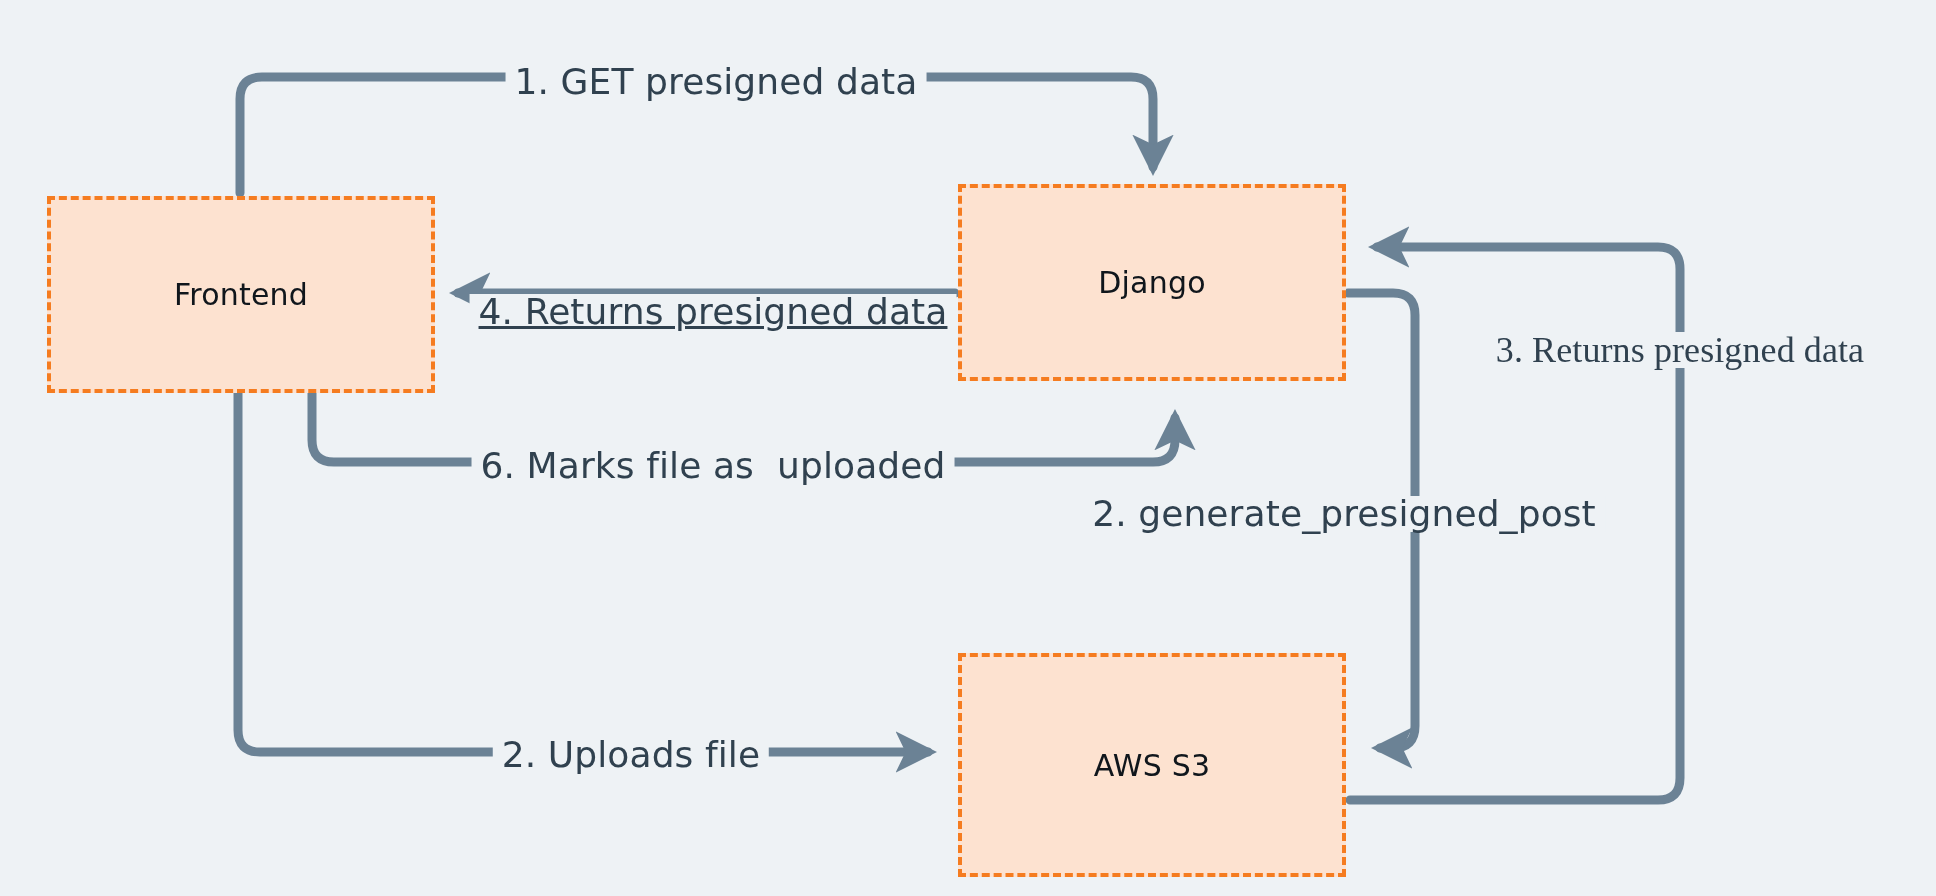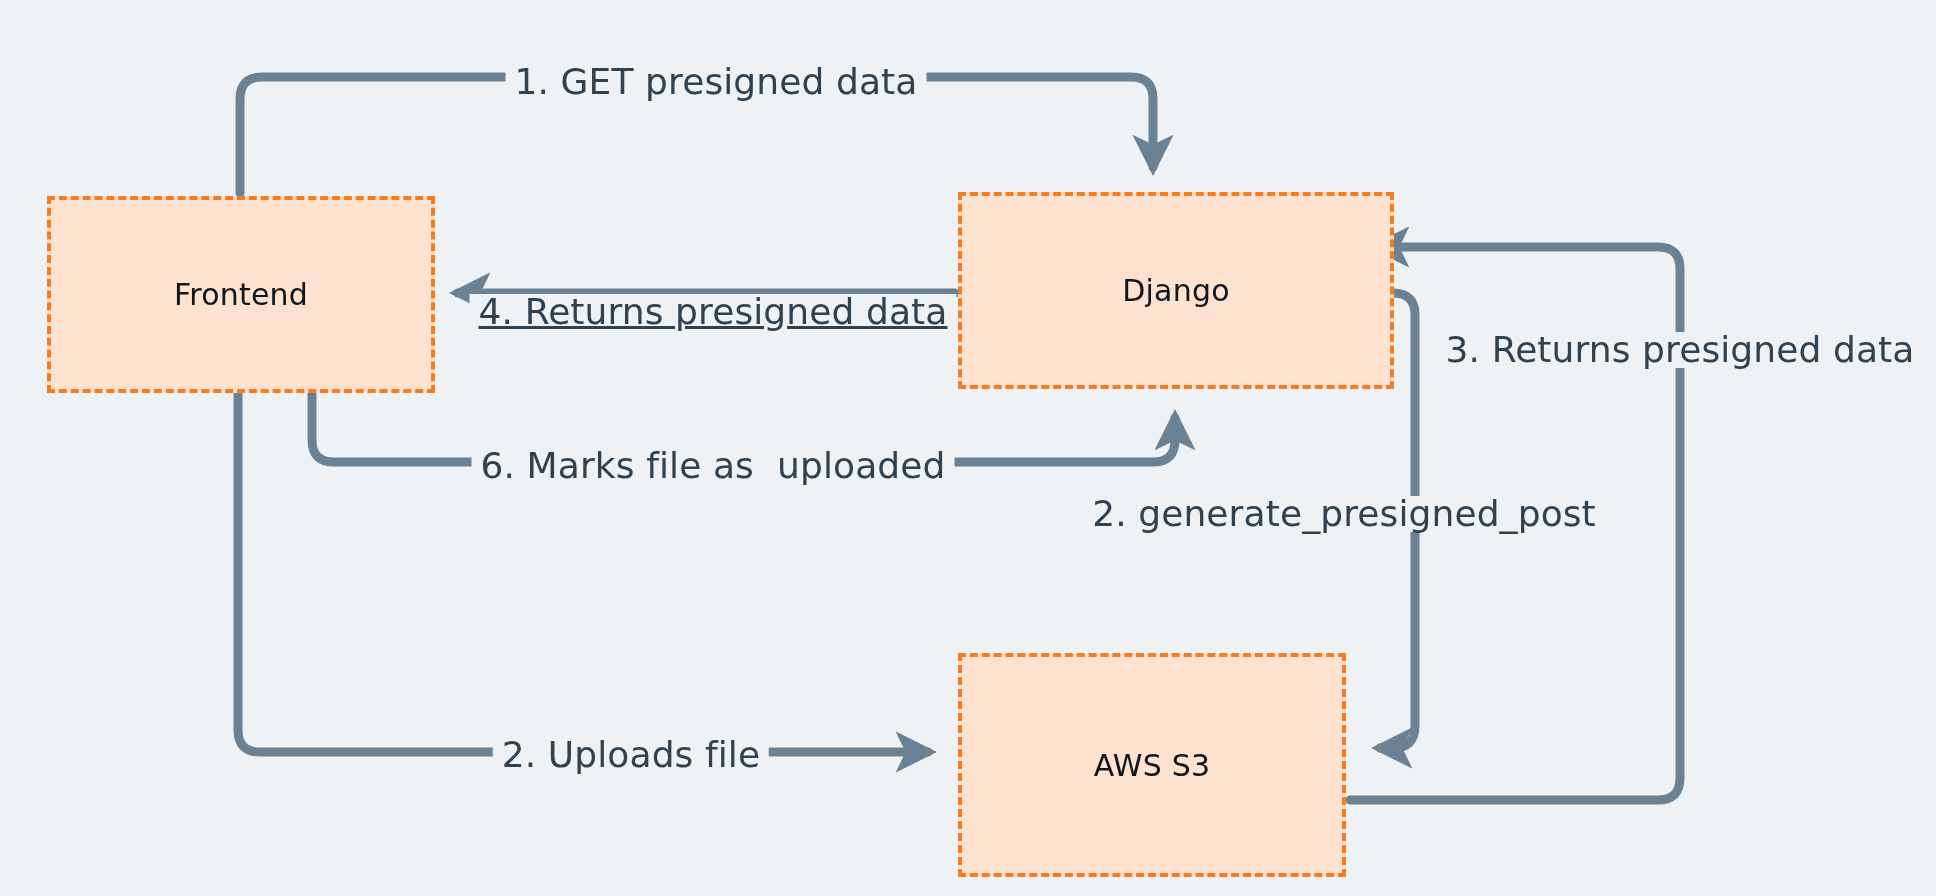"Django" div.node { top: 192px -> 184px; width: 436px -> 388px }
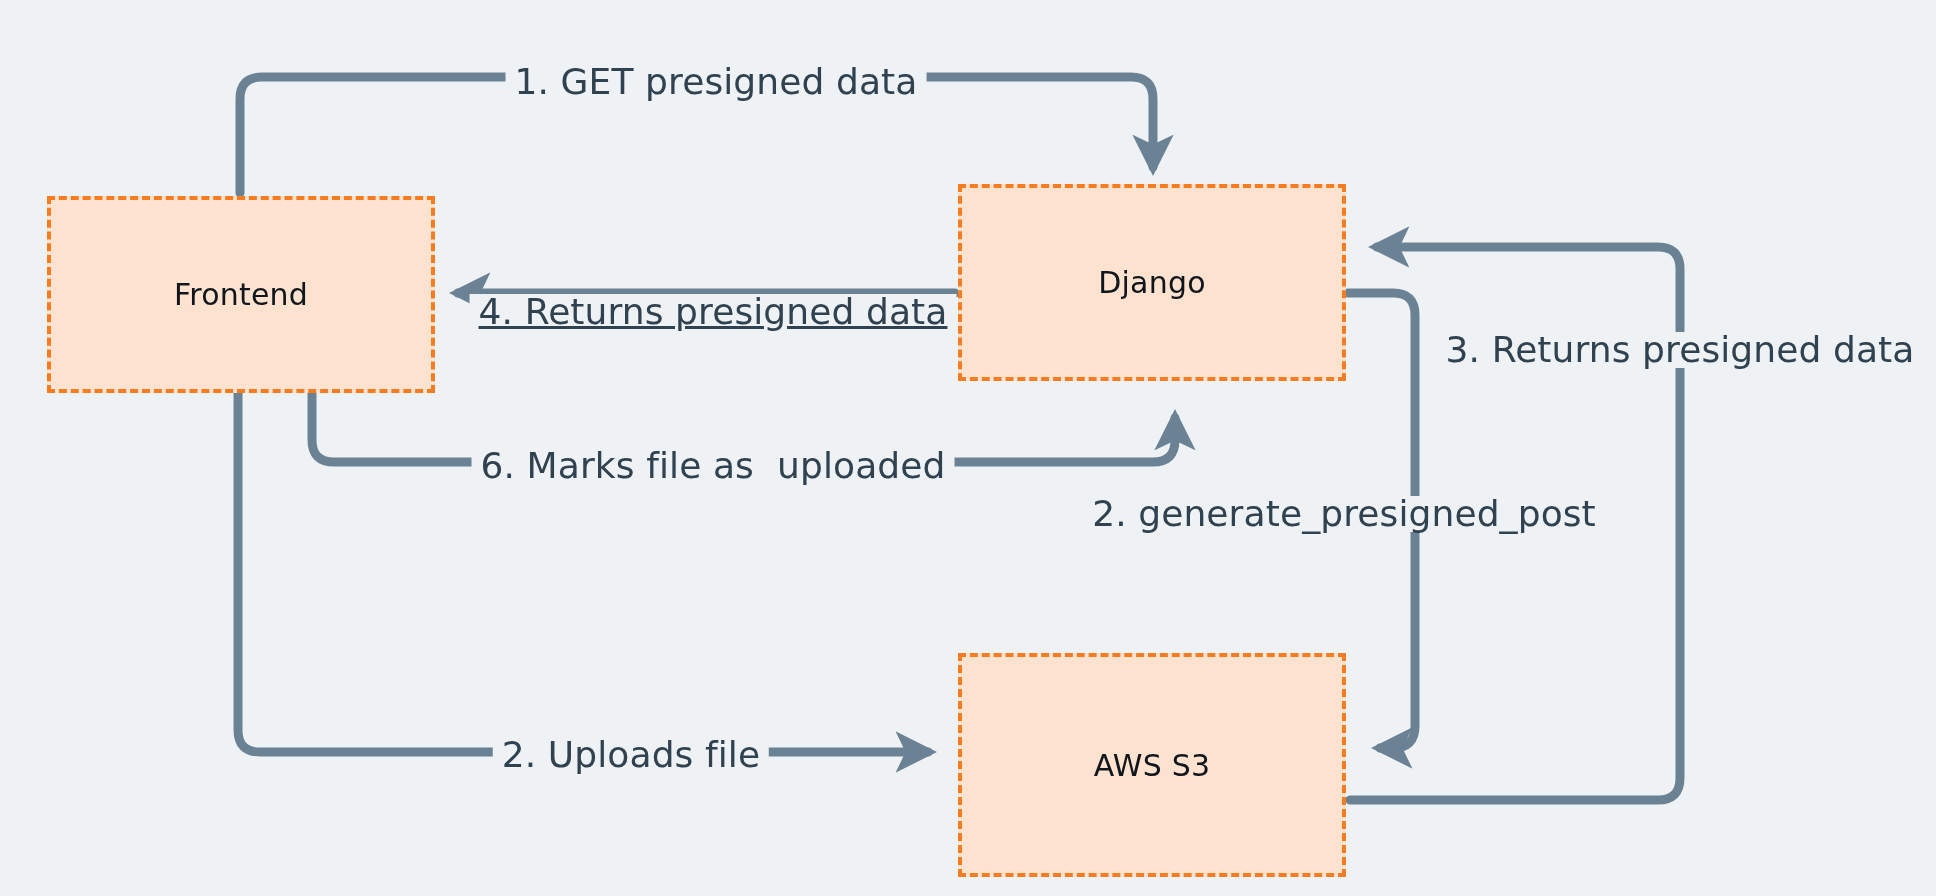"3. Returns presigned data" div.edge-label { font-family: none -> Liberation Serif, serif }
